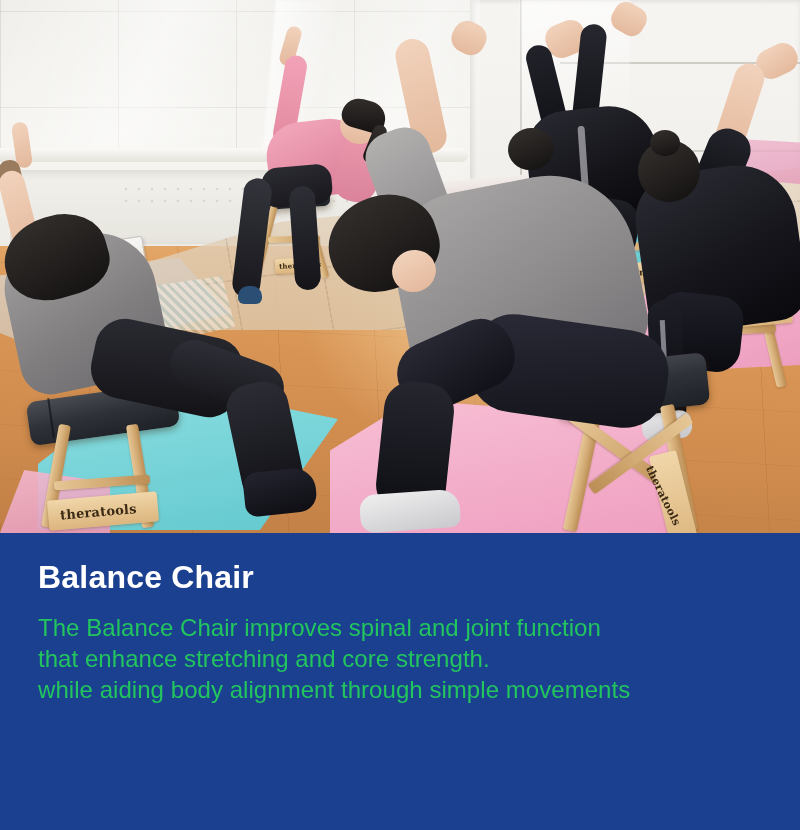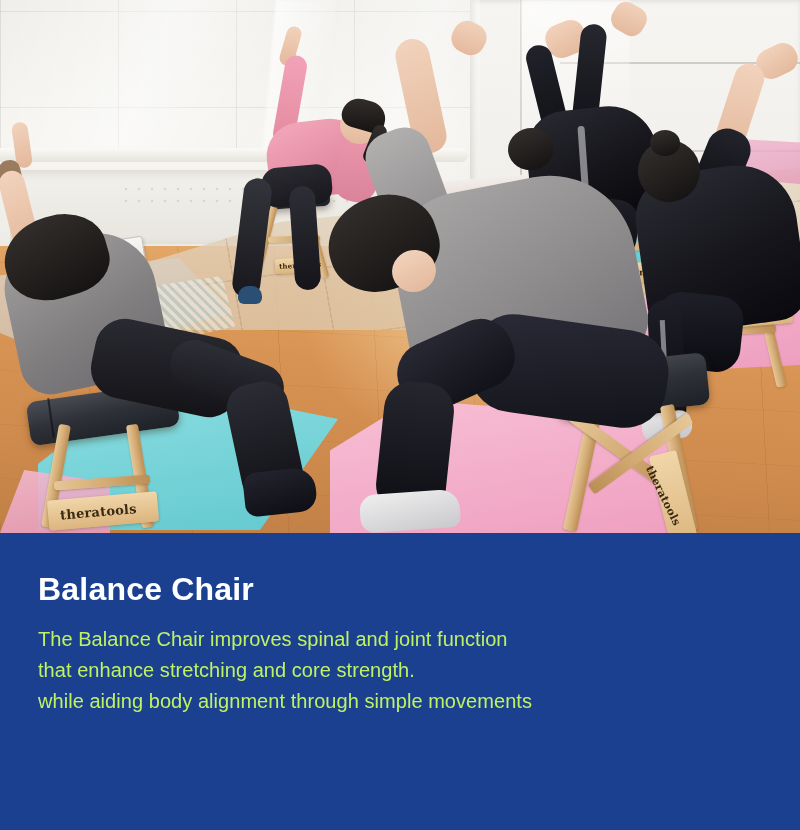"Balance Chair" .panel-inner { top: 39px -> 27px }
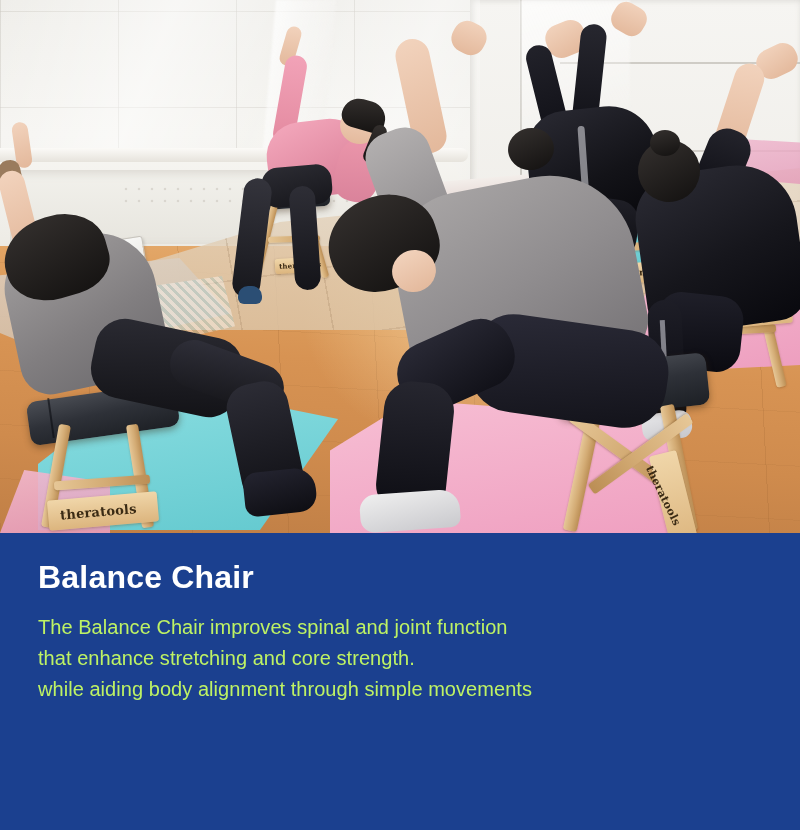"The Balance Chair improves spinal" .desc { color: #bef264 -> #22c55e; font-size: 20px -> 24px }
